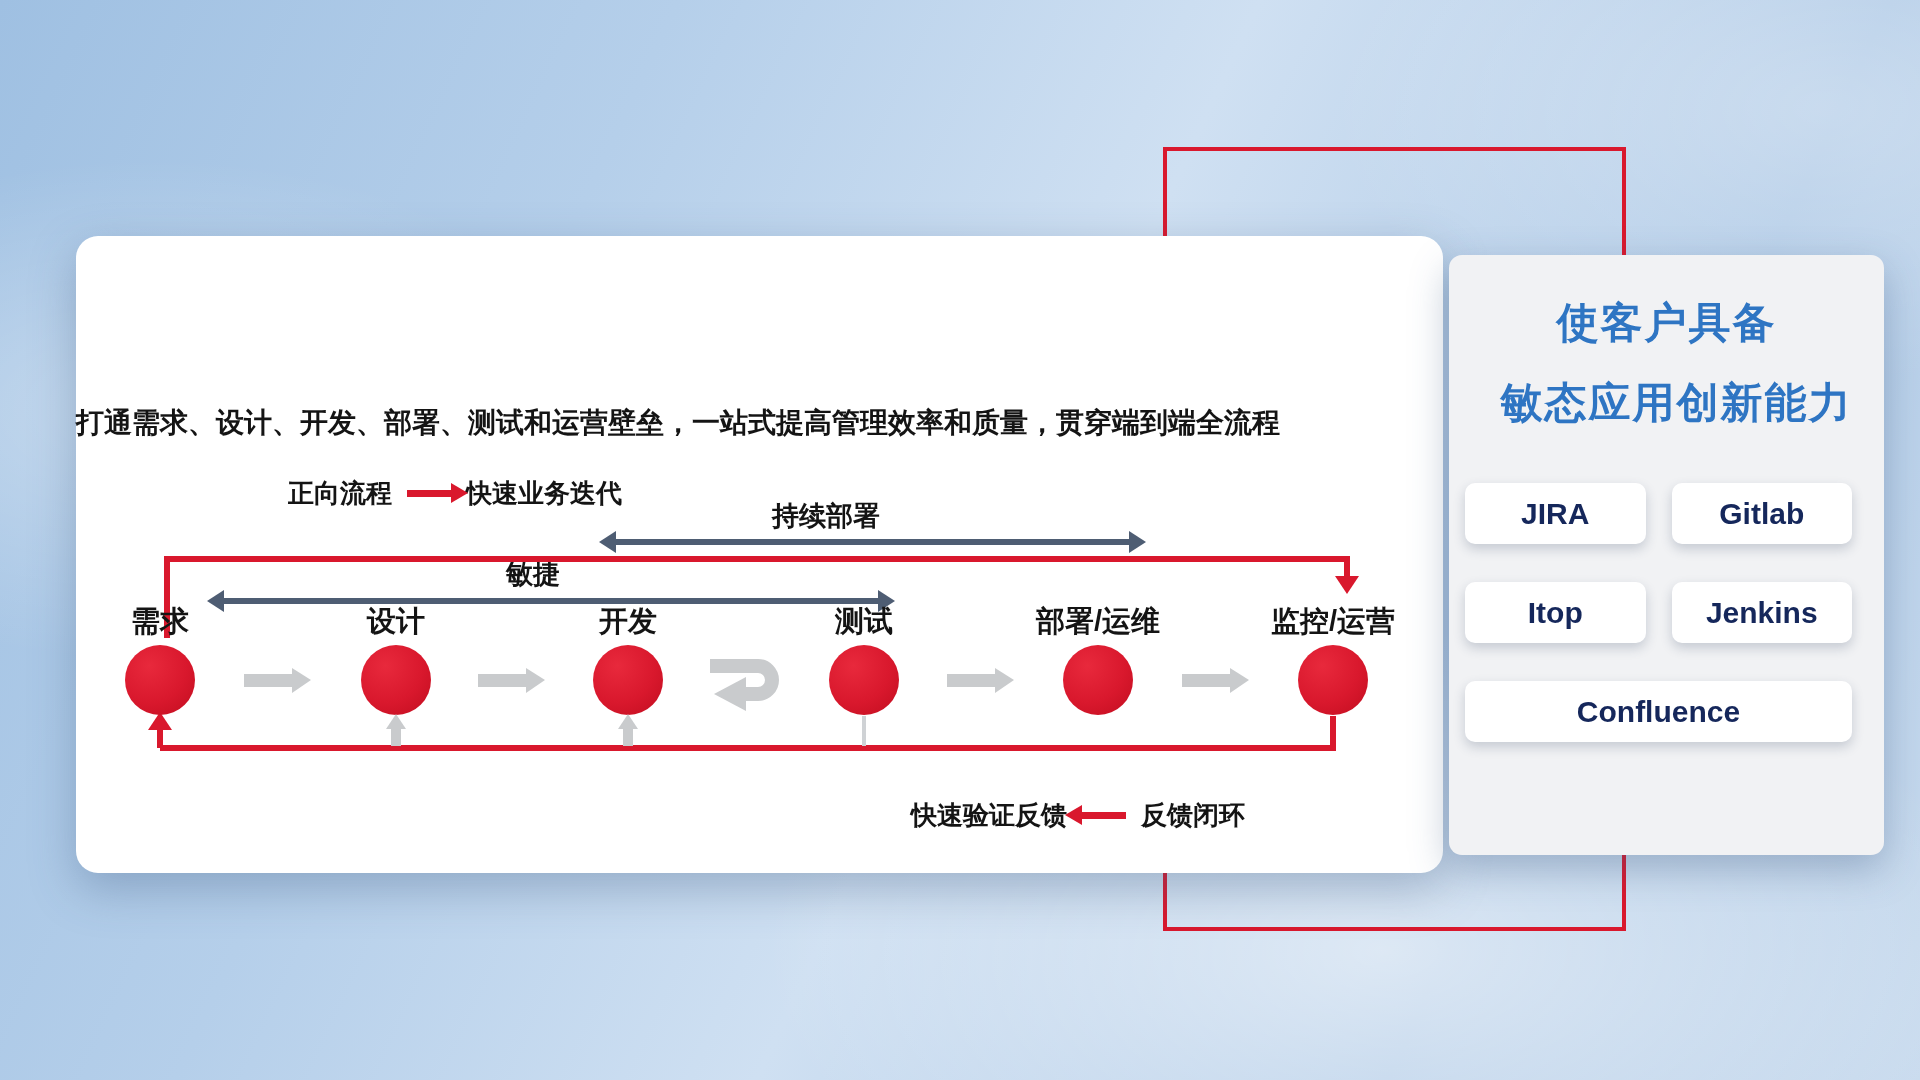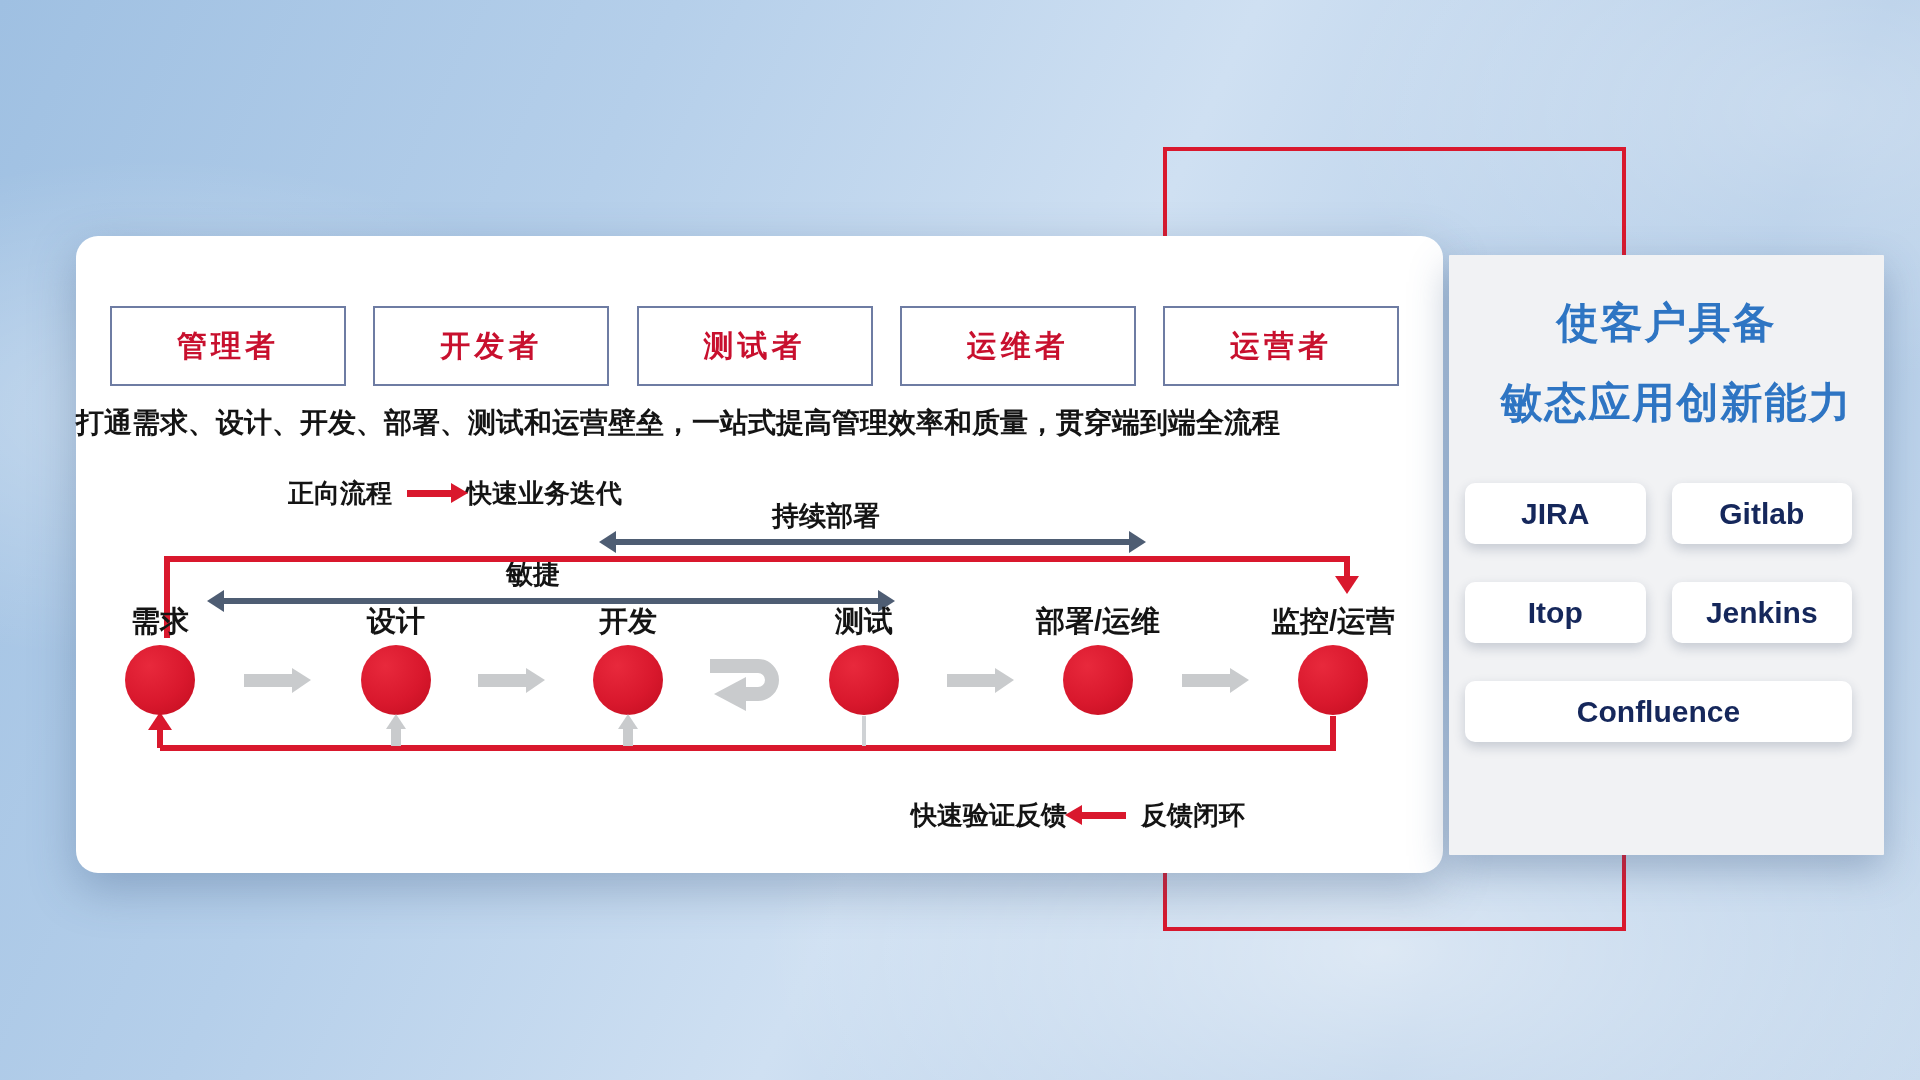"管理者" div.roles { html: <div> <div> <span>管理者</span> </div> <div> <span>开发者</span> </div> <div> <span>测试者</span> </div> <div> <span>运维者</span> </div> <div> <span>运营者</span> </div> </div> -> none }
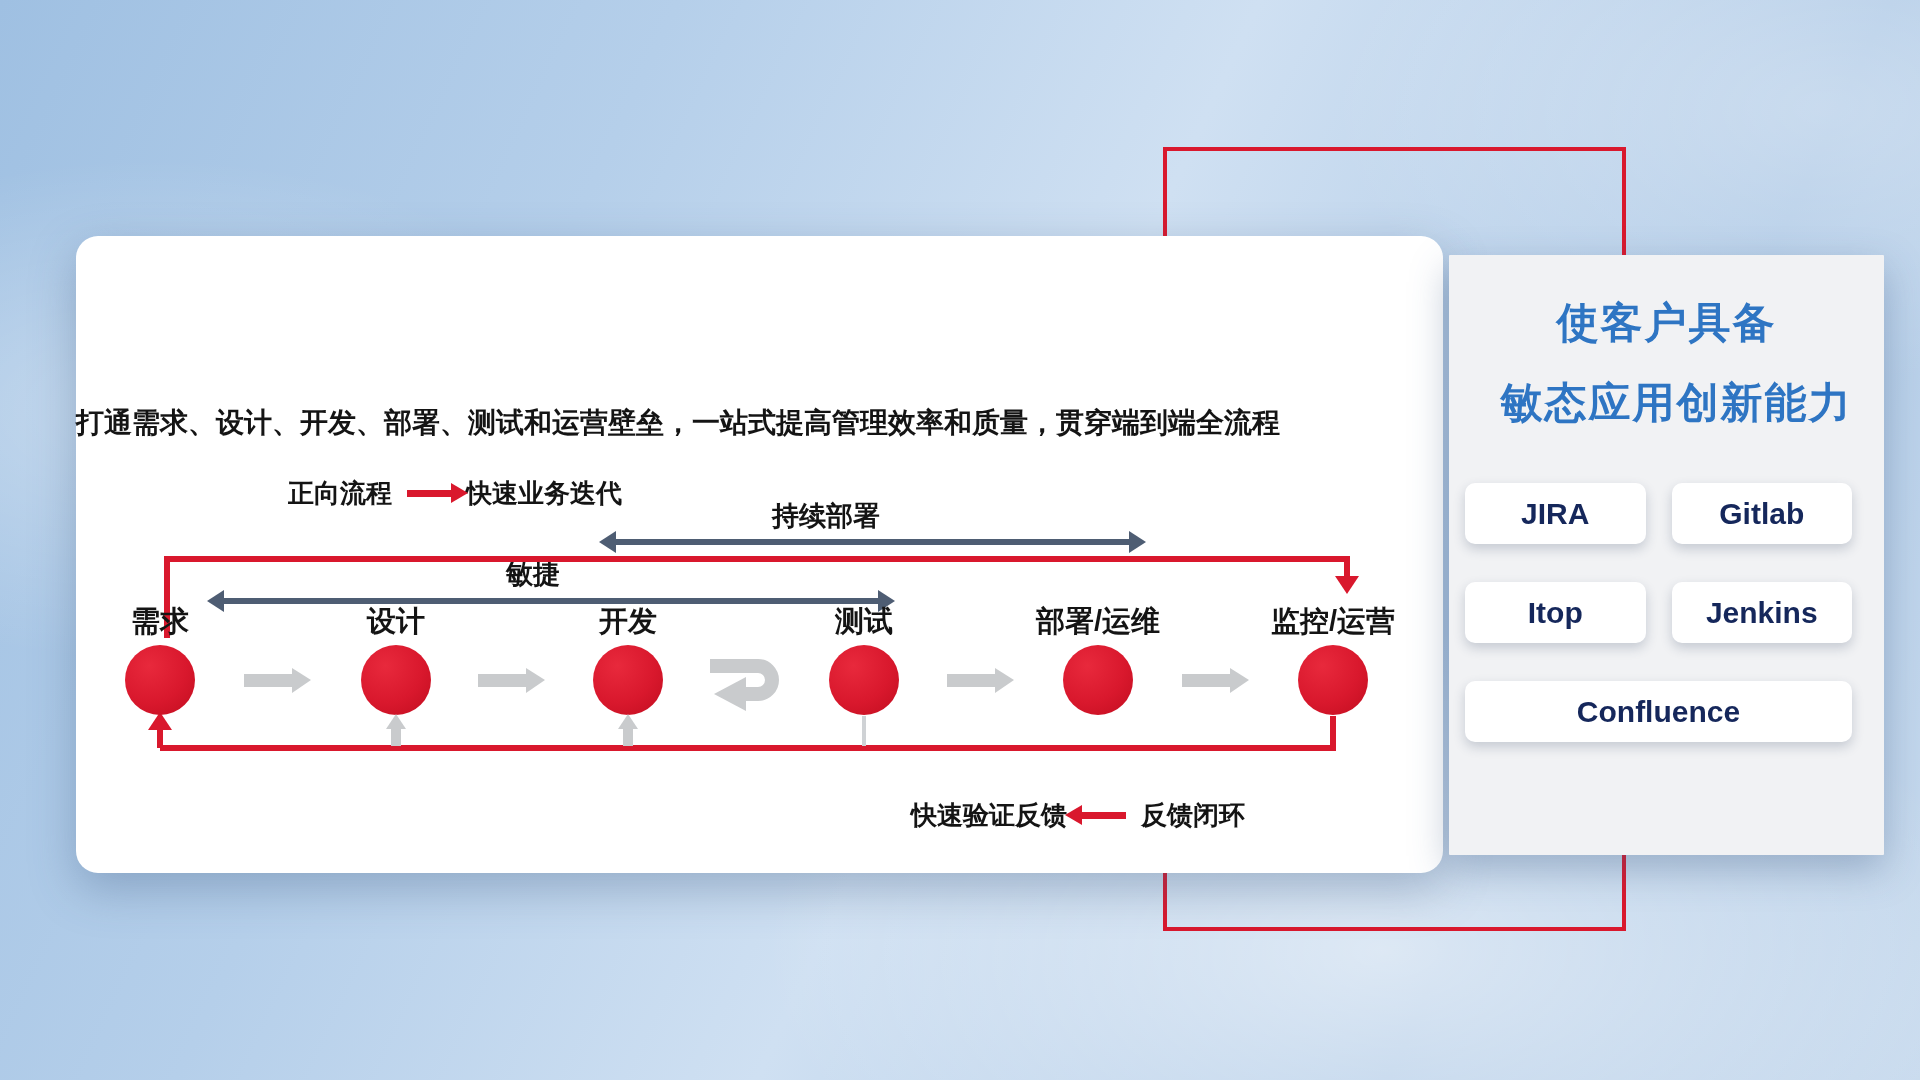"使客户具备" .panel { border-radius: 1px -> 13px }
